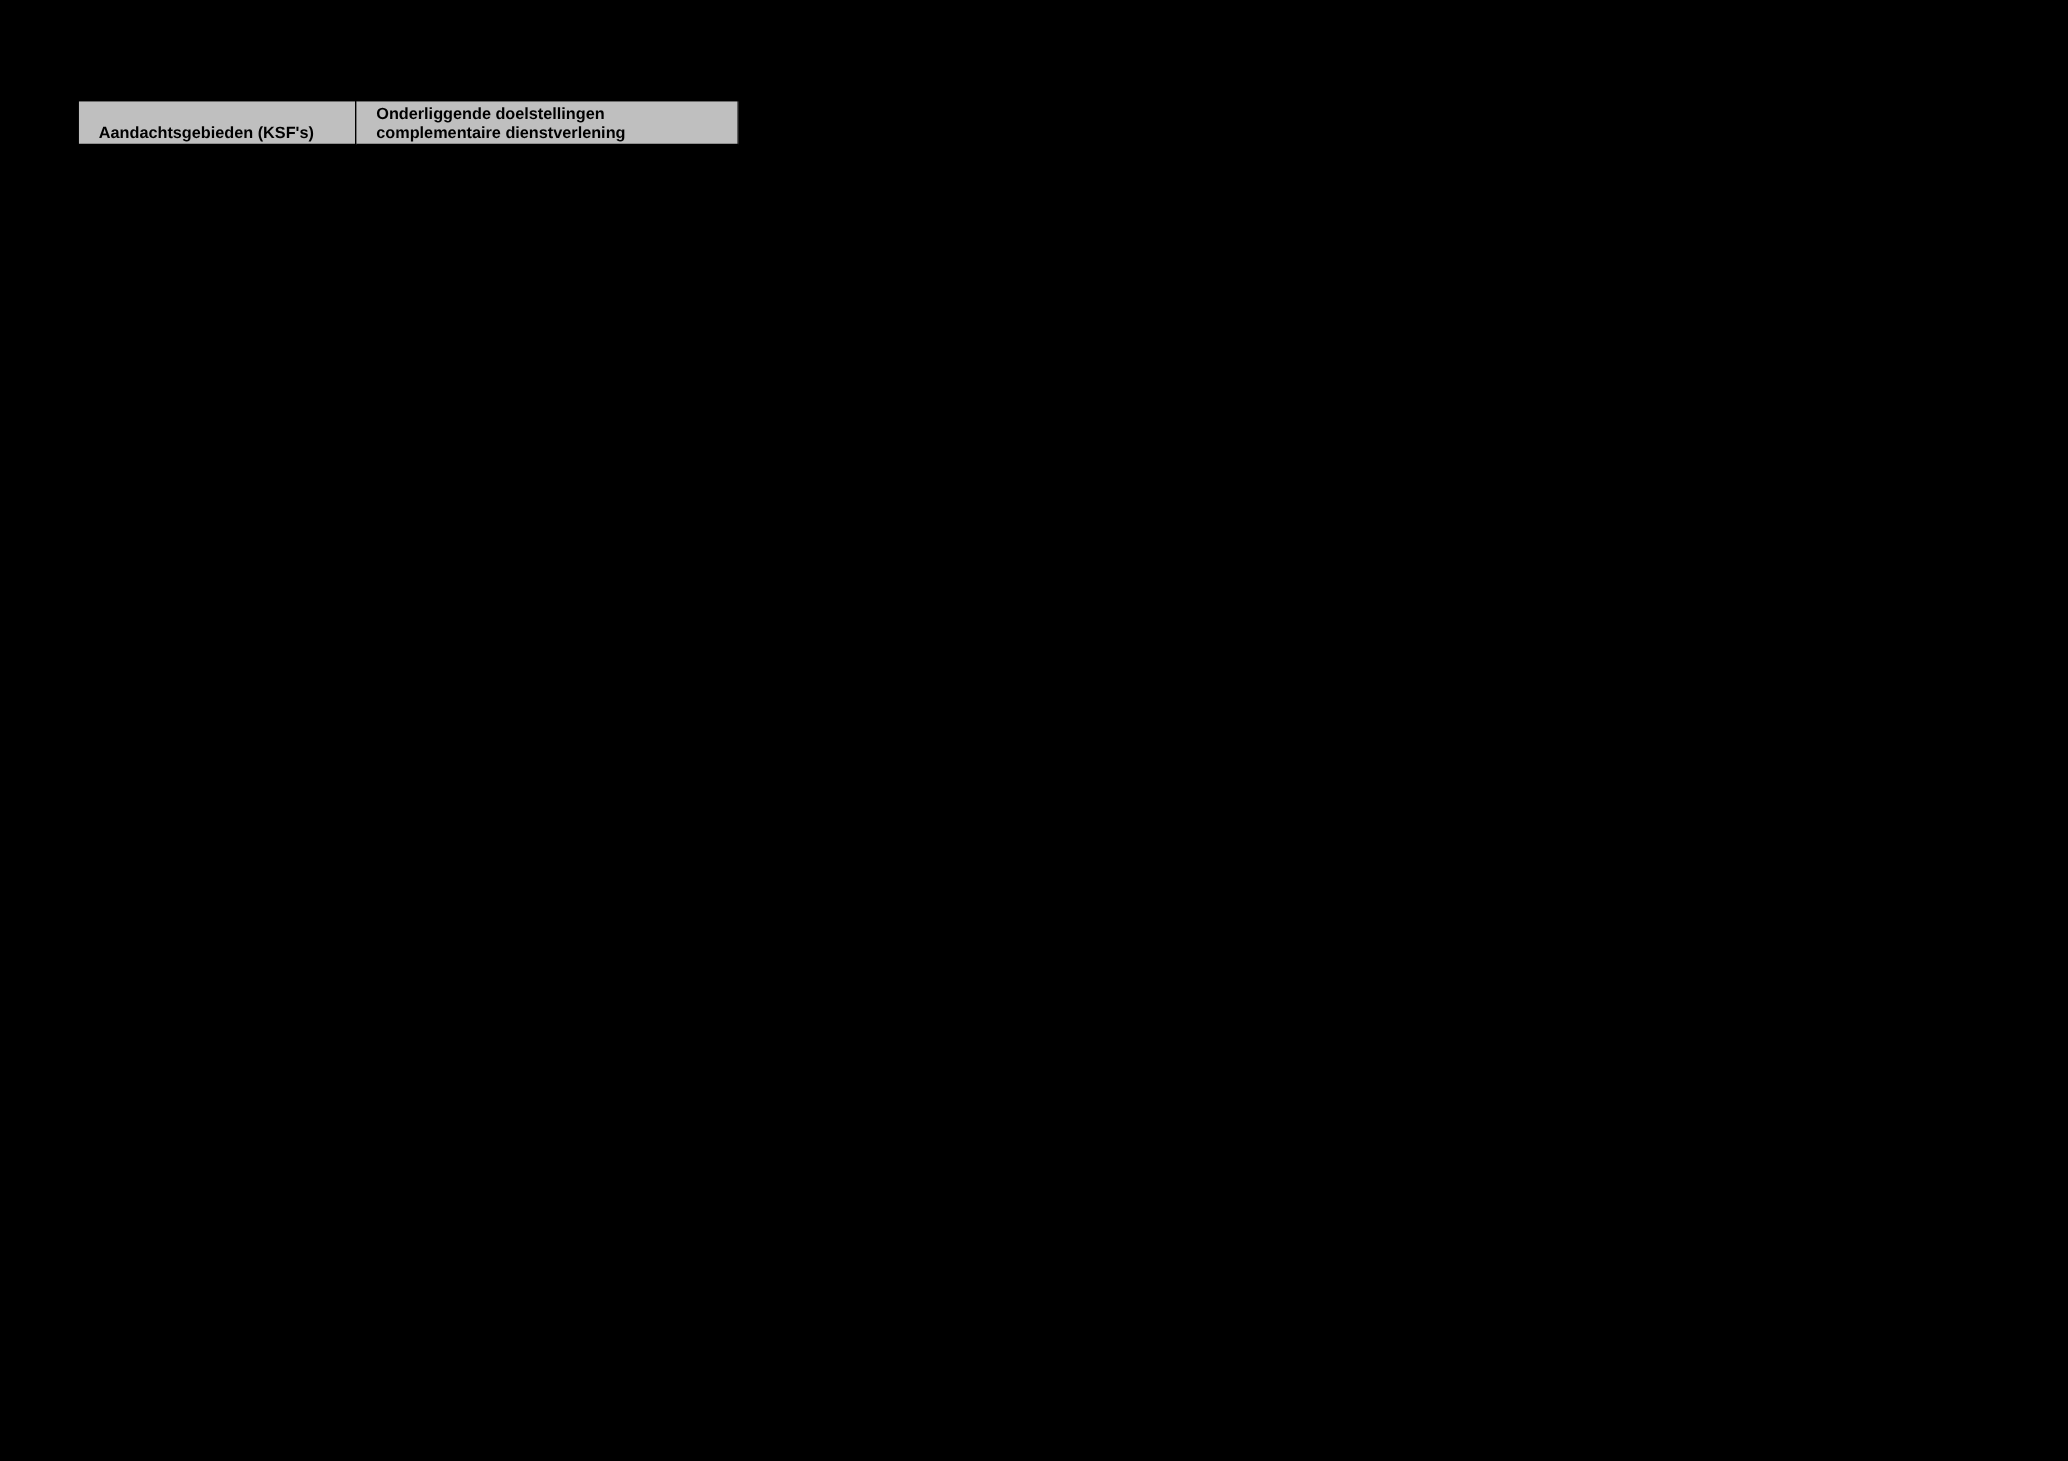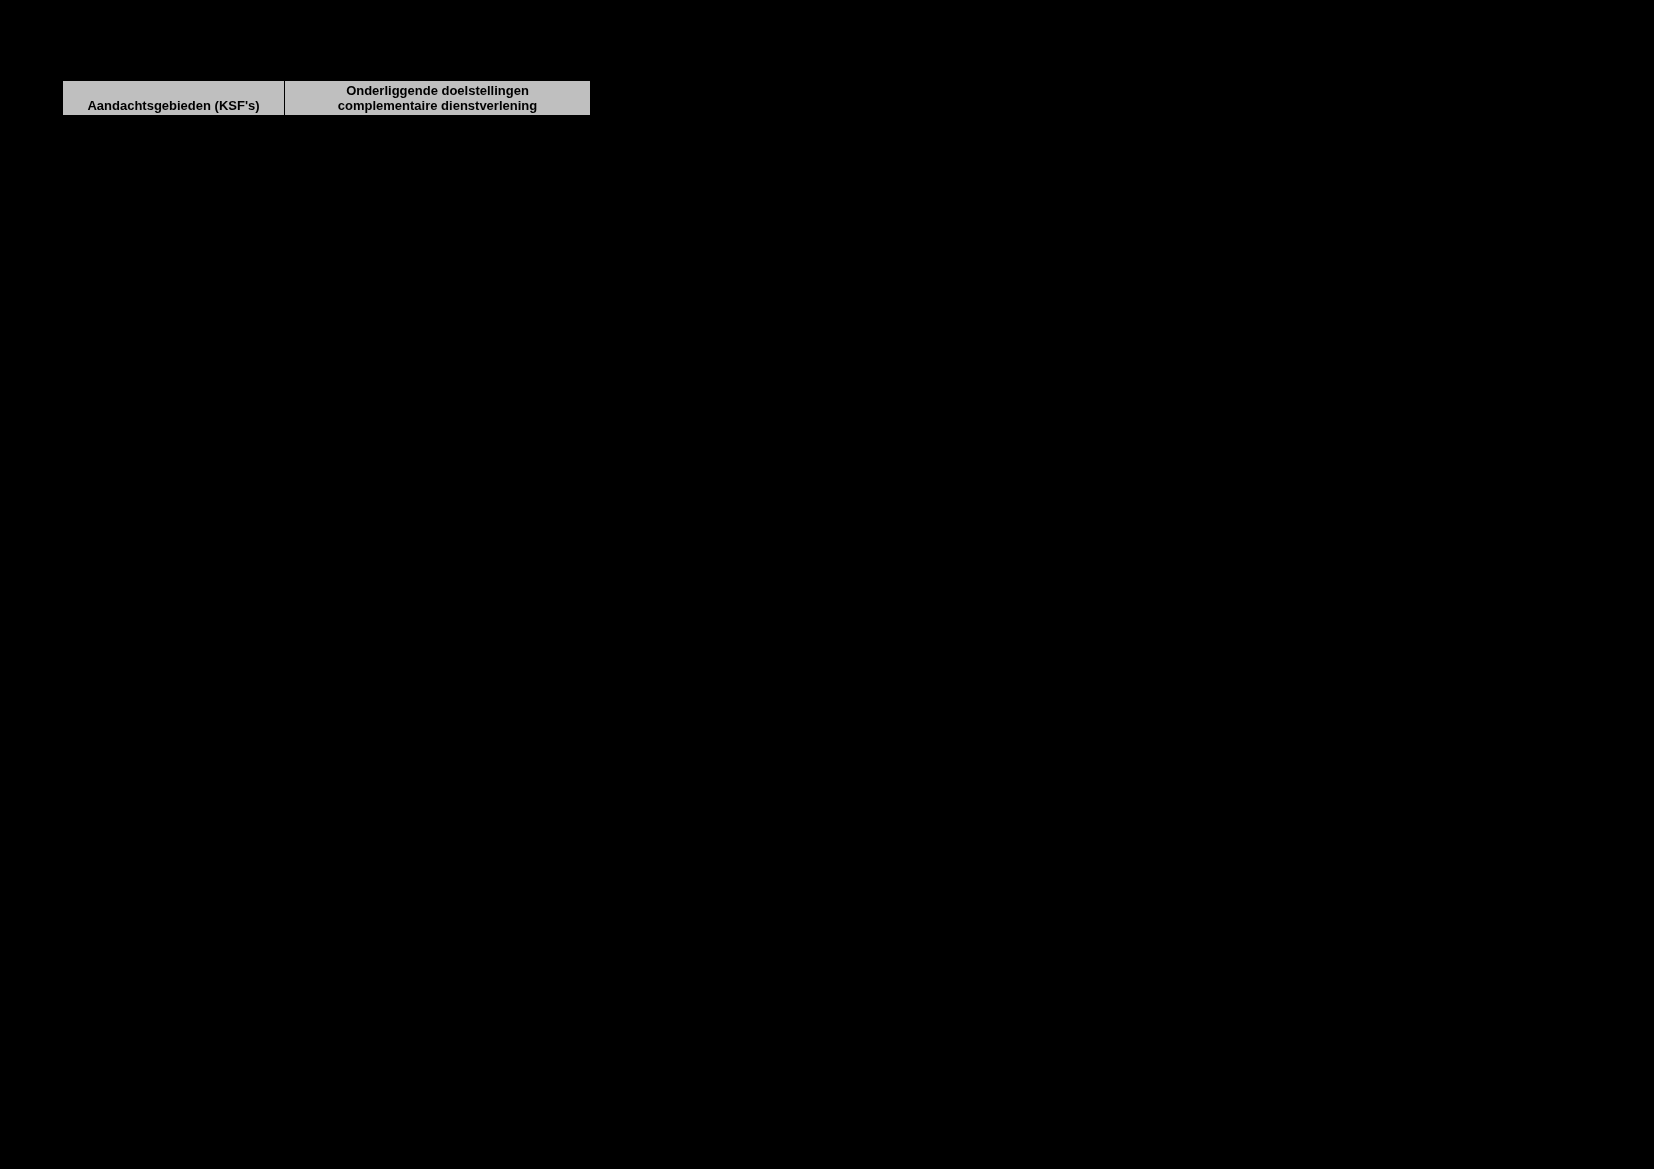"Onderliggende doelstellingen" th { text-align: center -> left }
